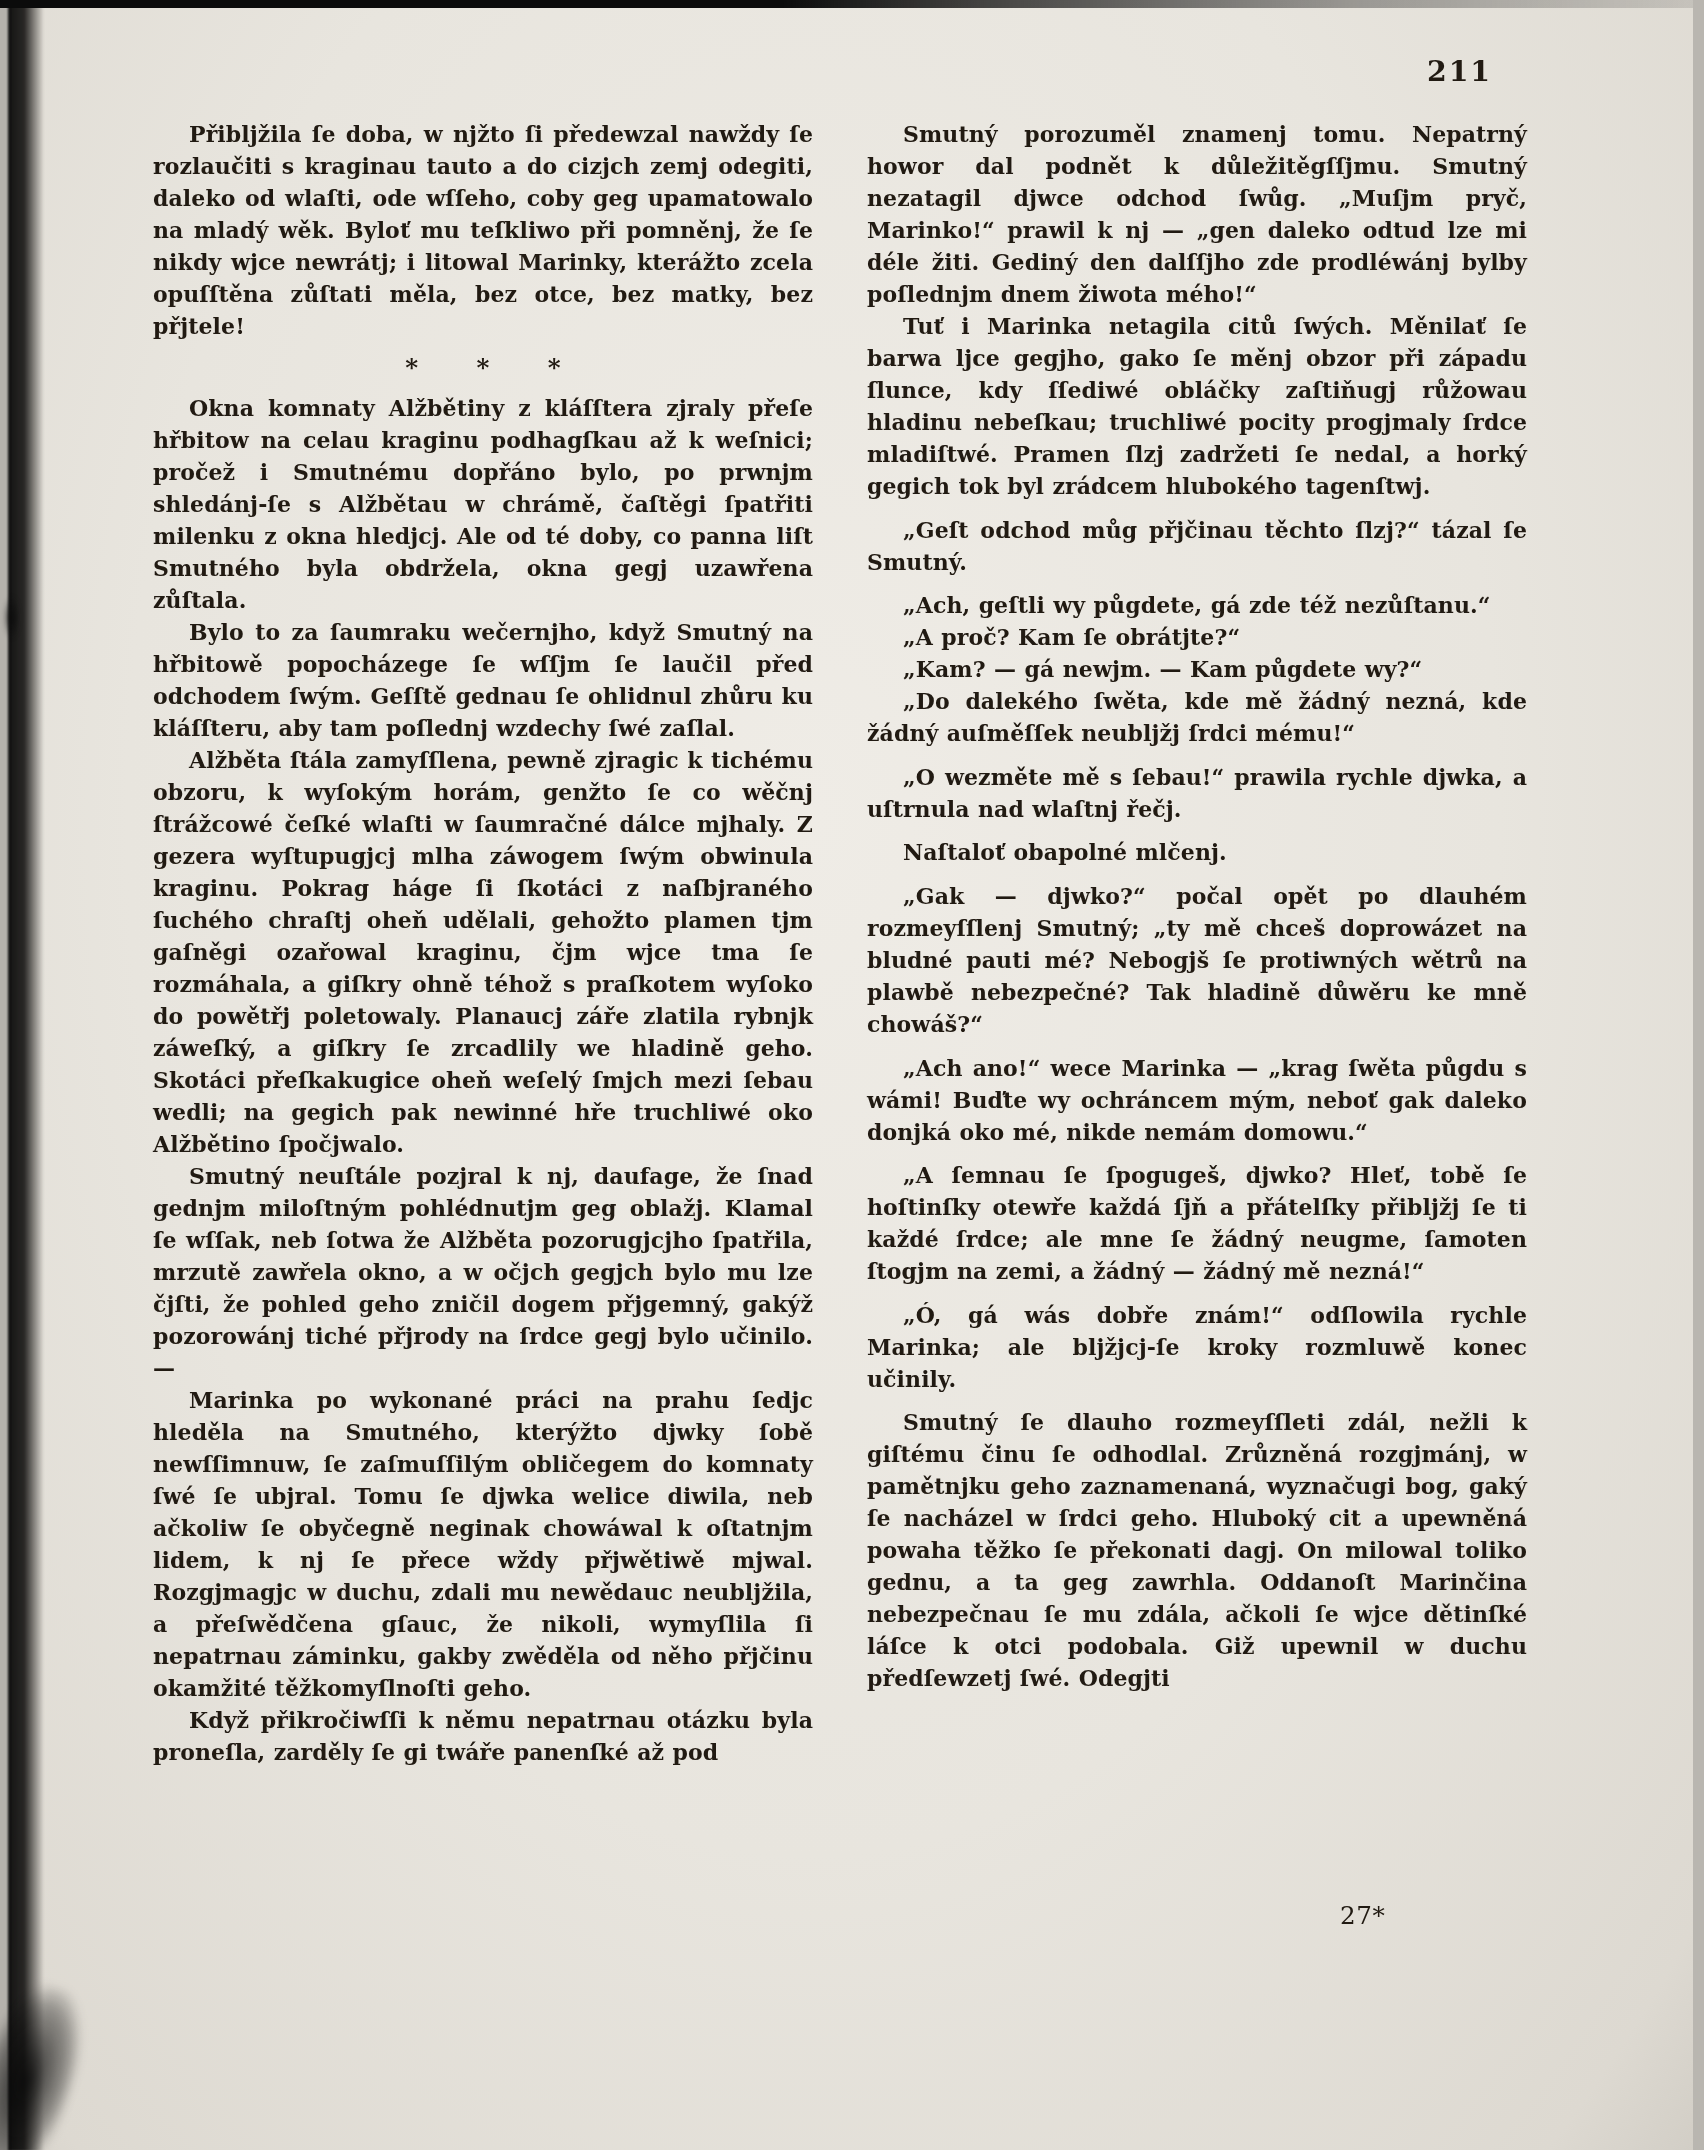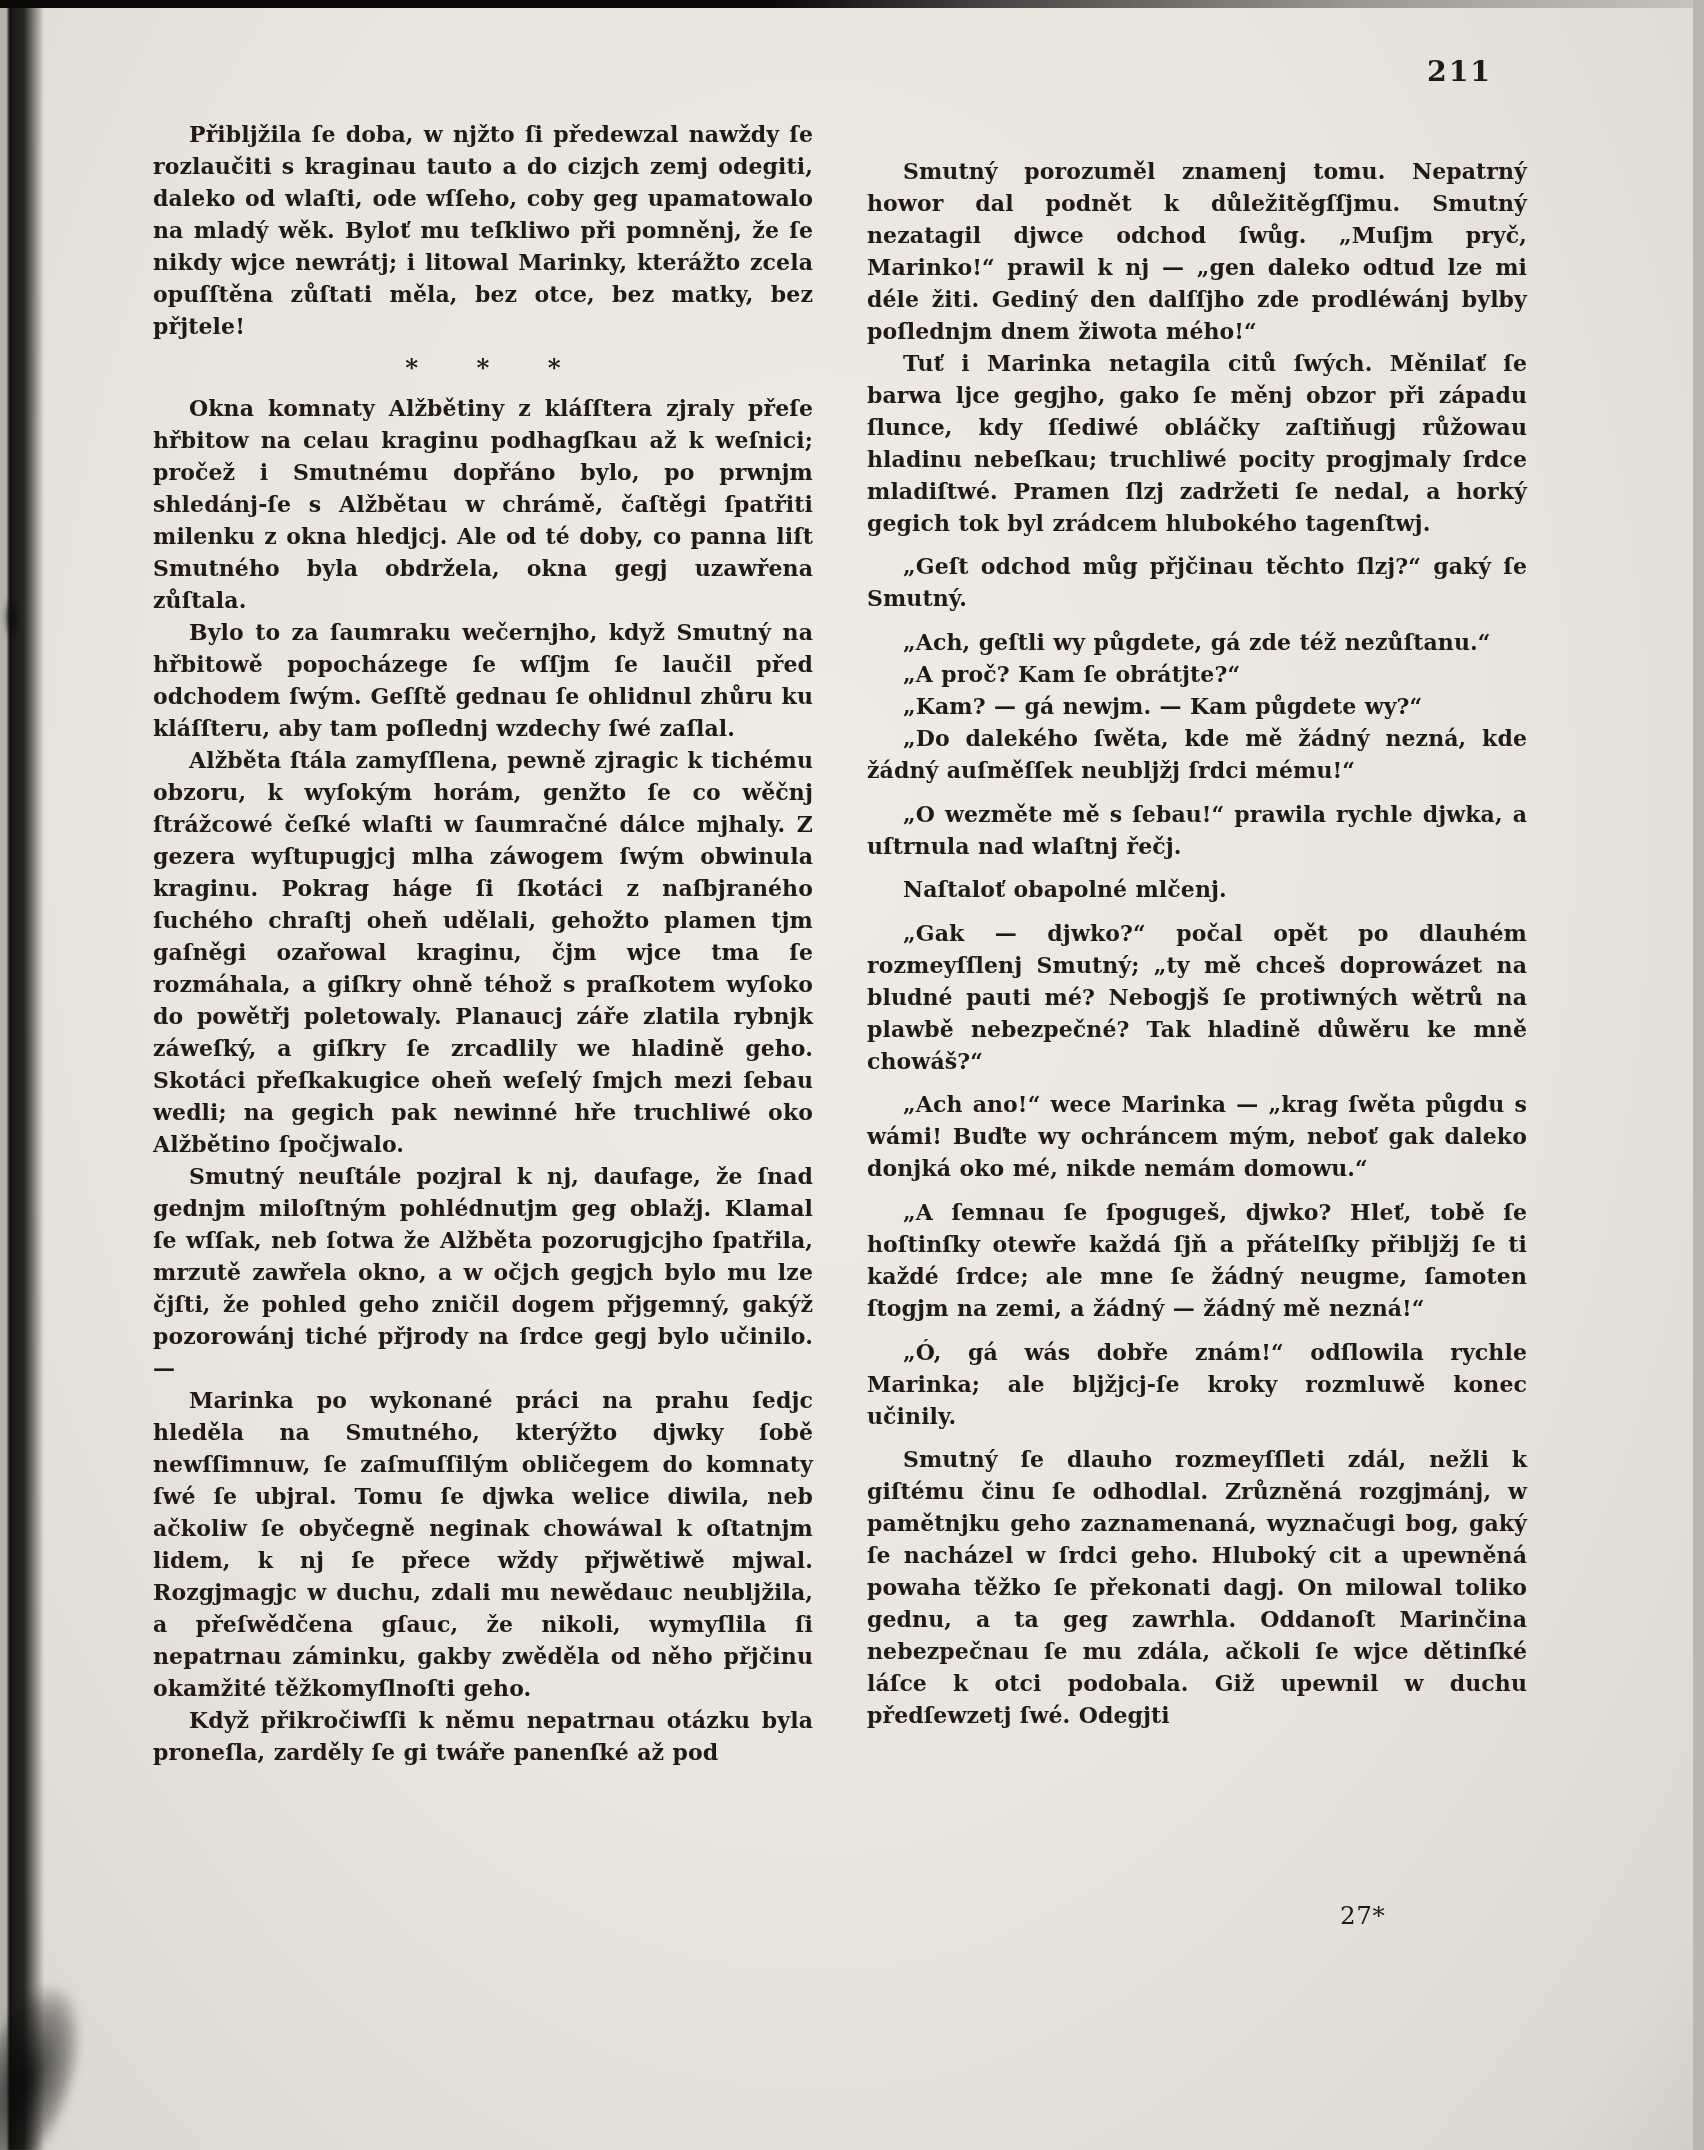"Přibljžila ſe doba, w njžto" .text-block { align-items: center -> none }
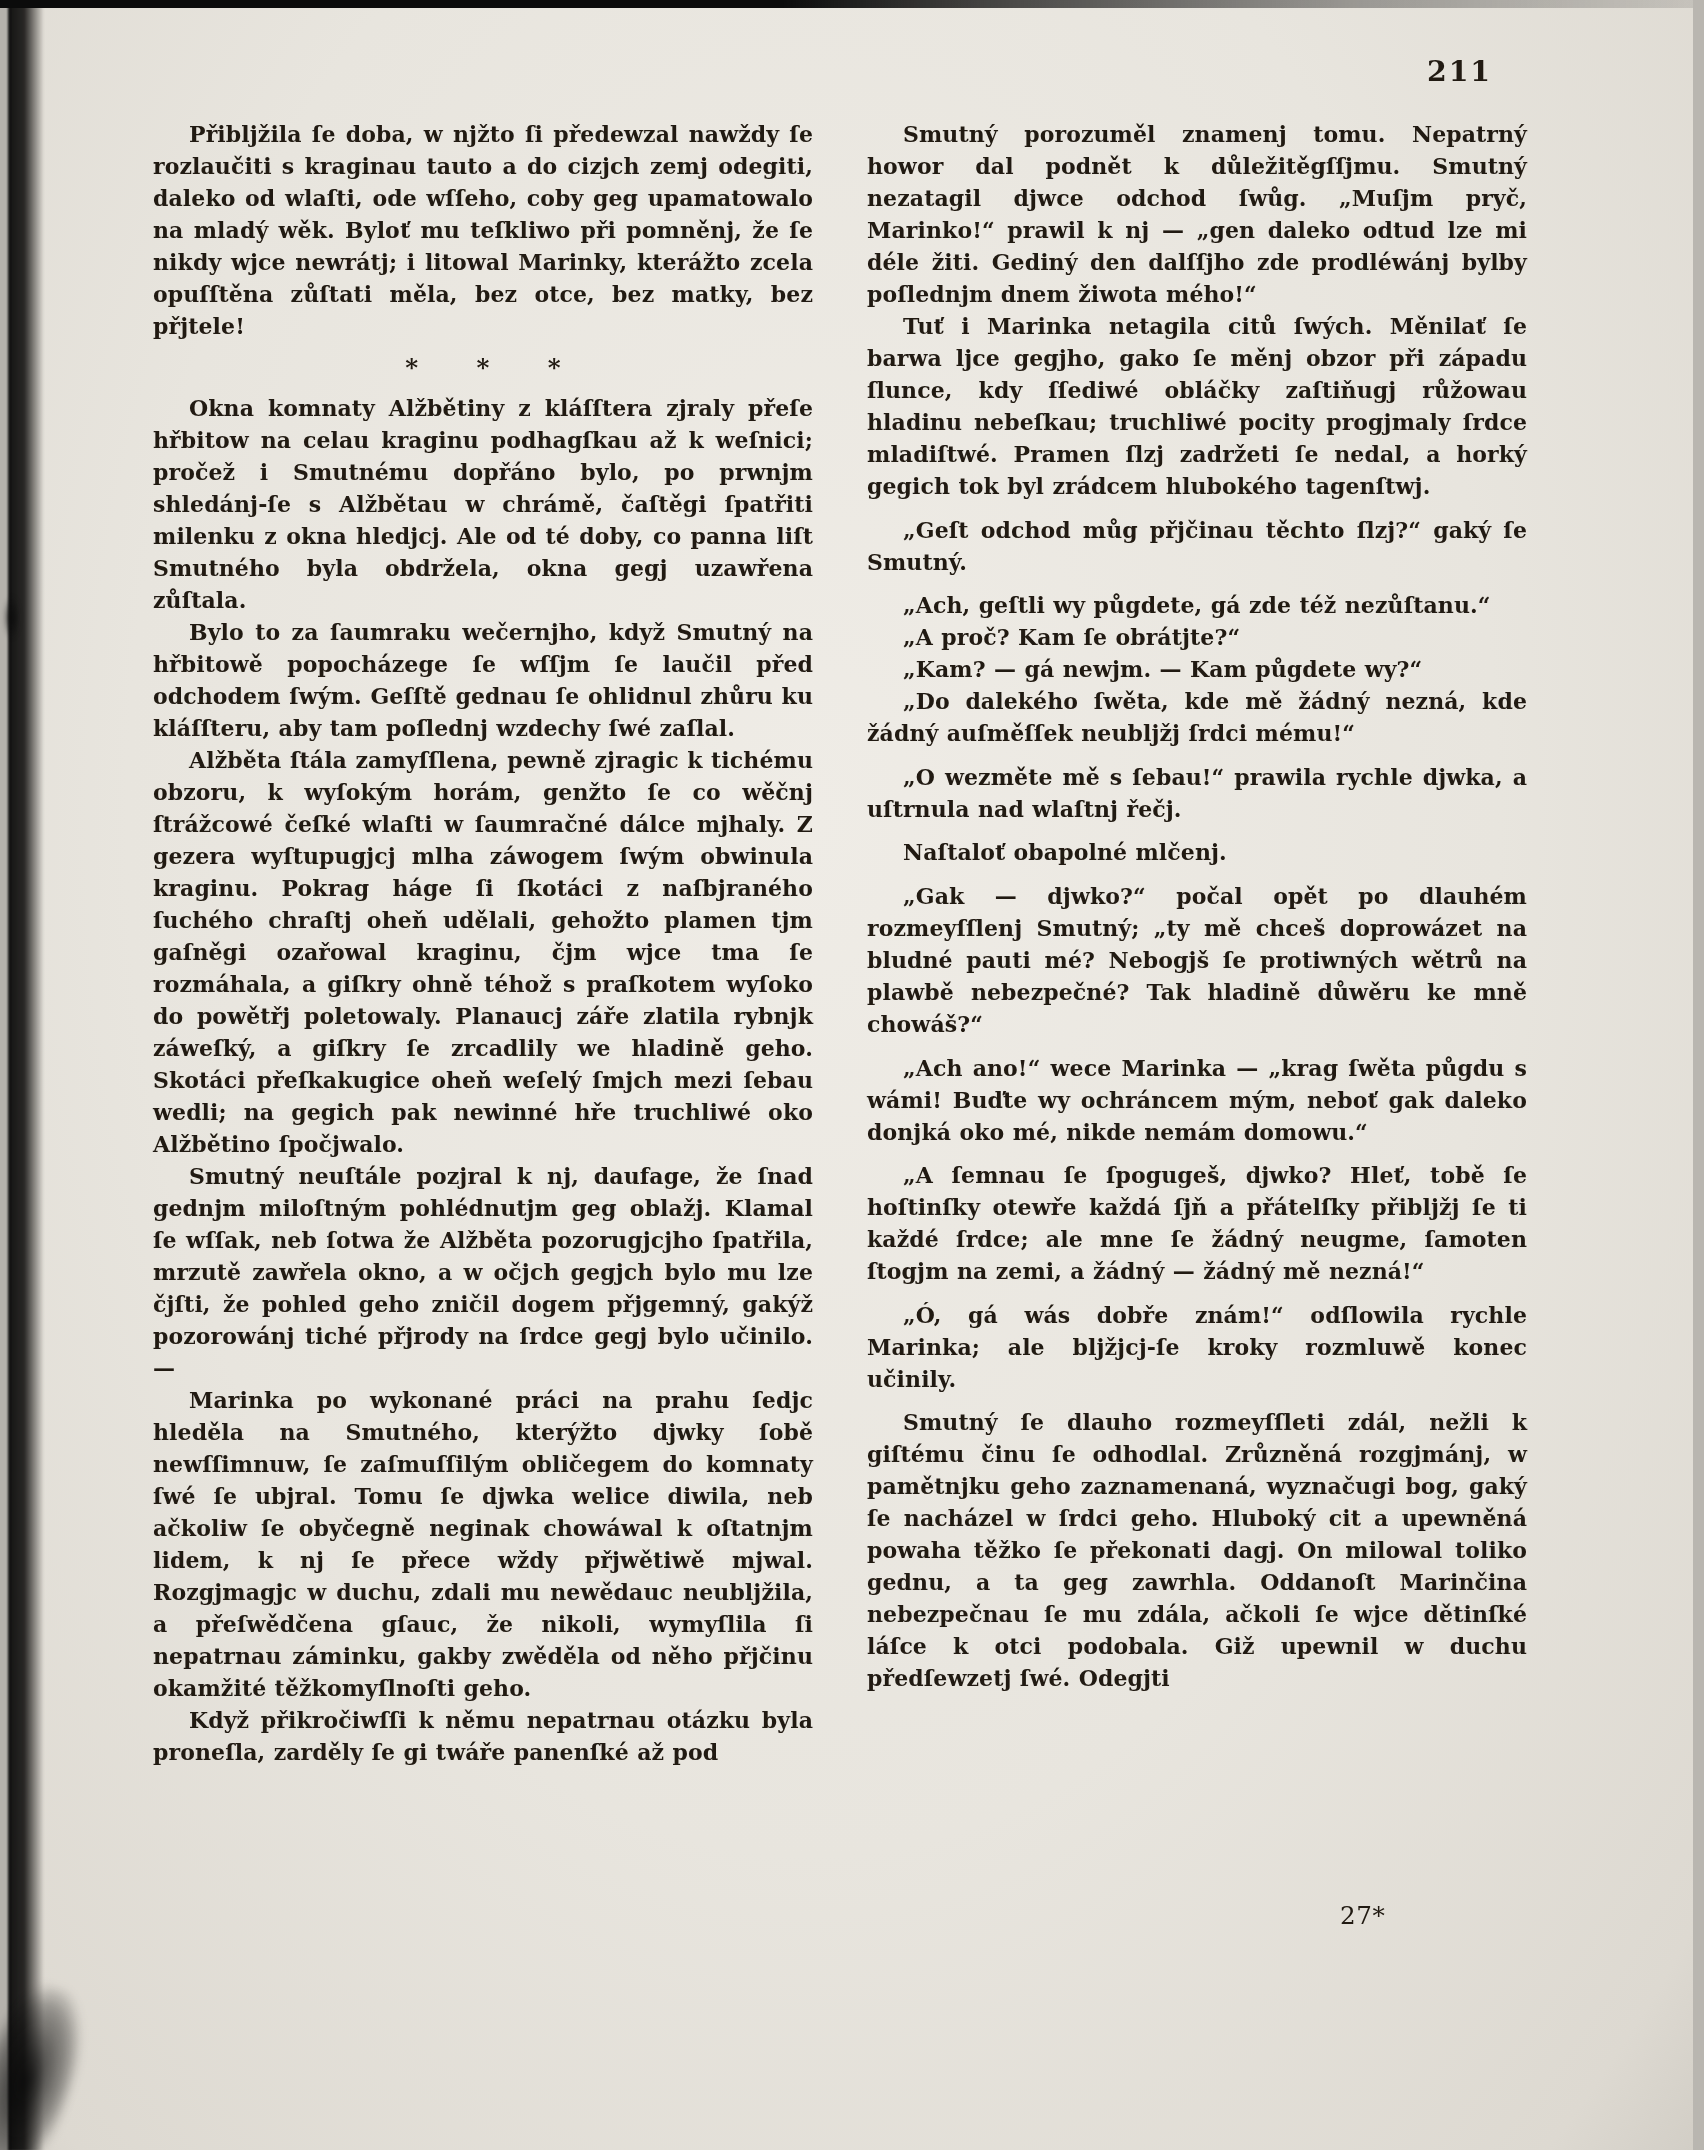"„Geſt odchod můg přjčinau těchto" p.para { text: gaký -> tázal }
